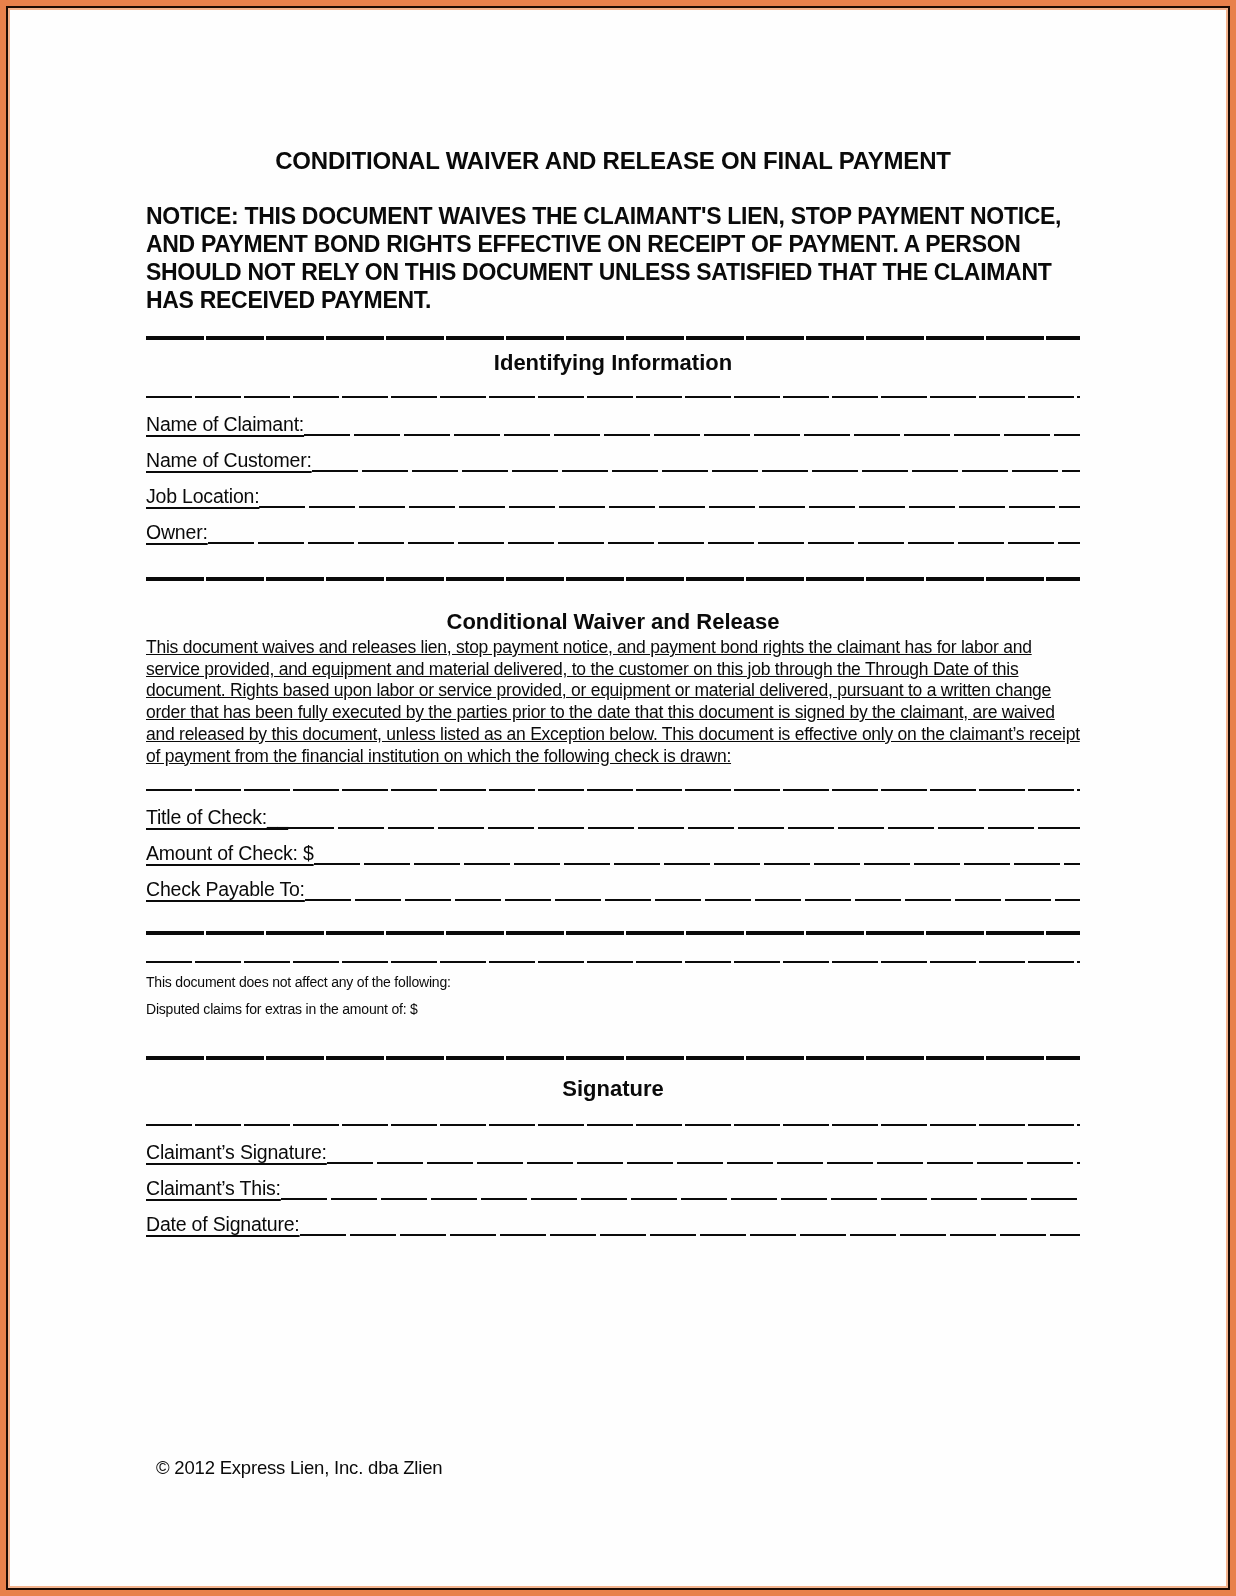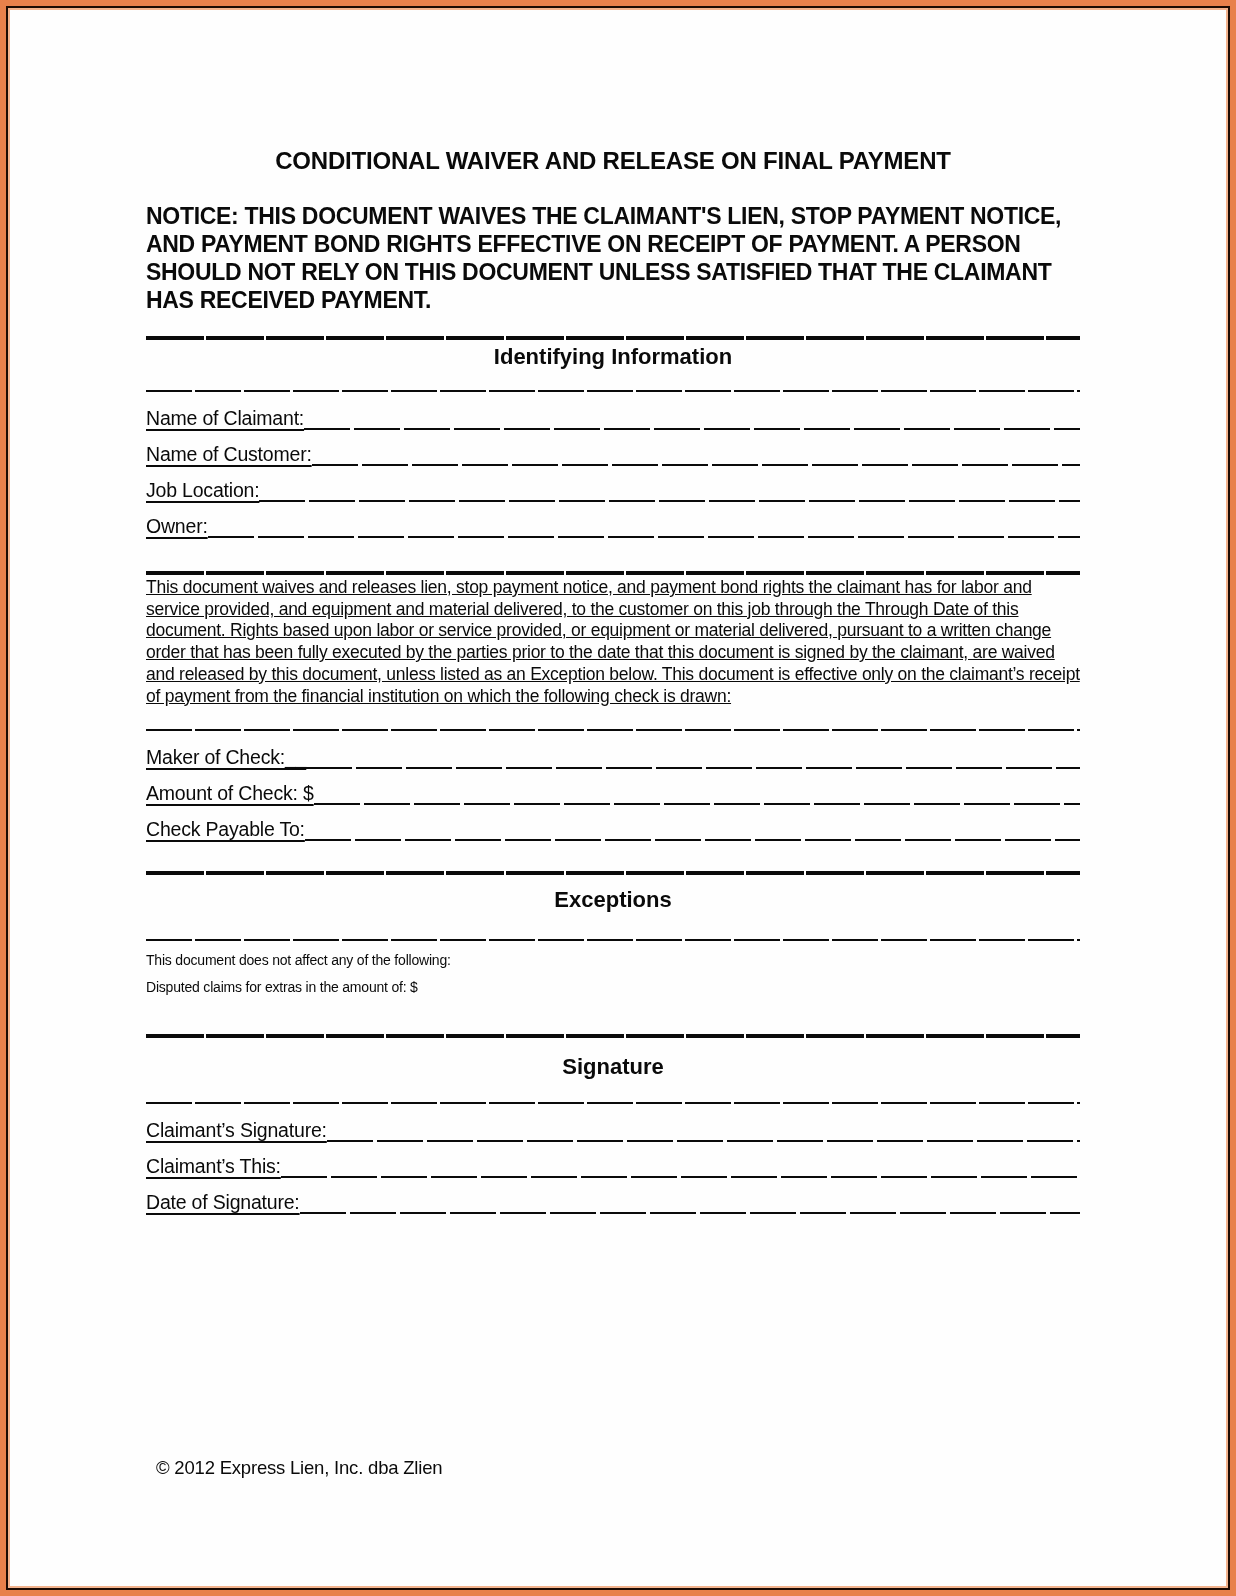"Identifying Information" h2.section-heading { margin-top: 4px -> 10px }
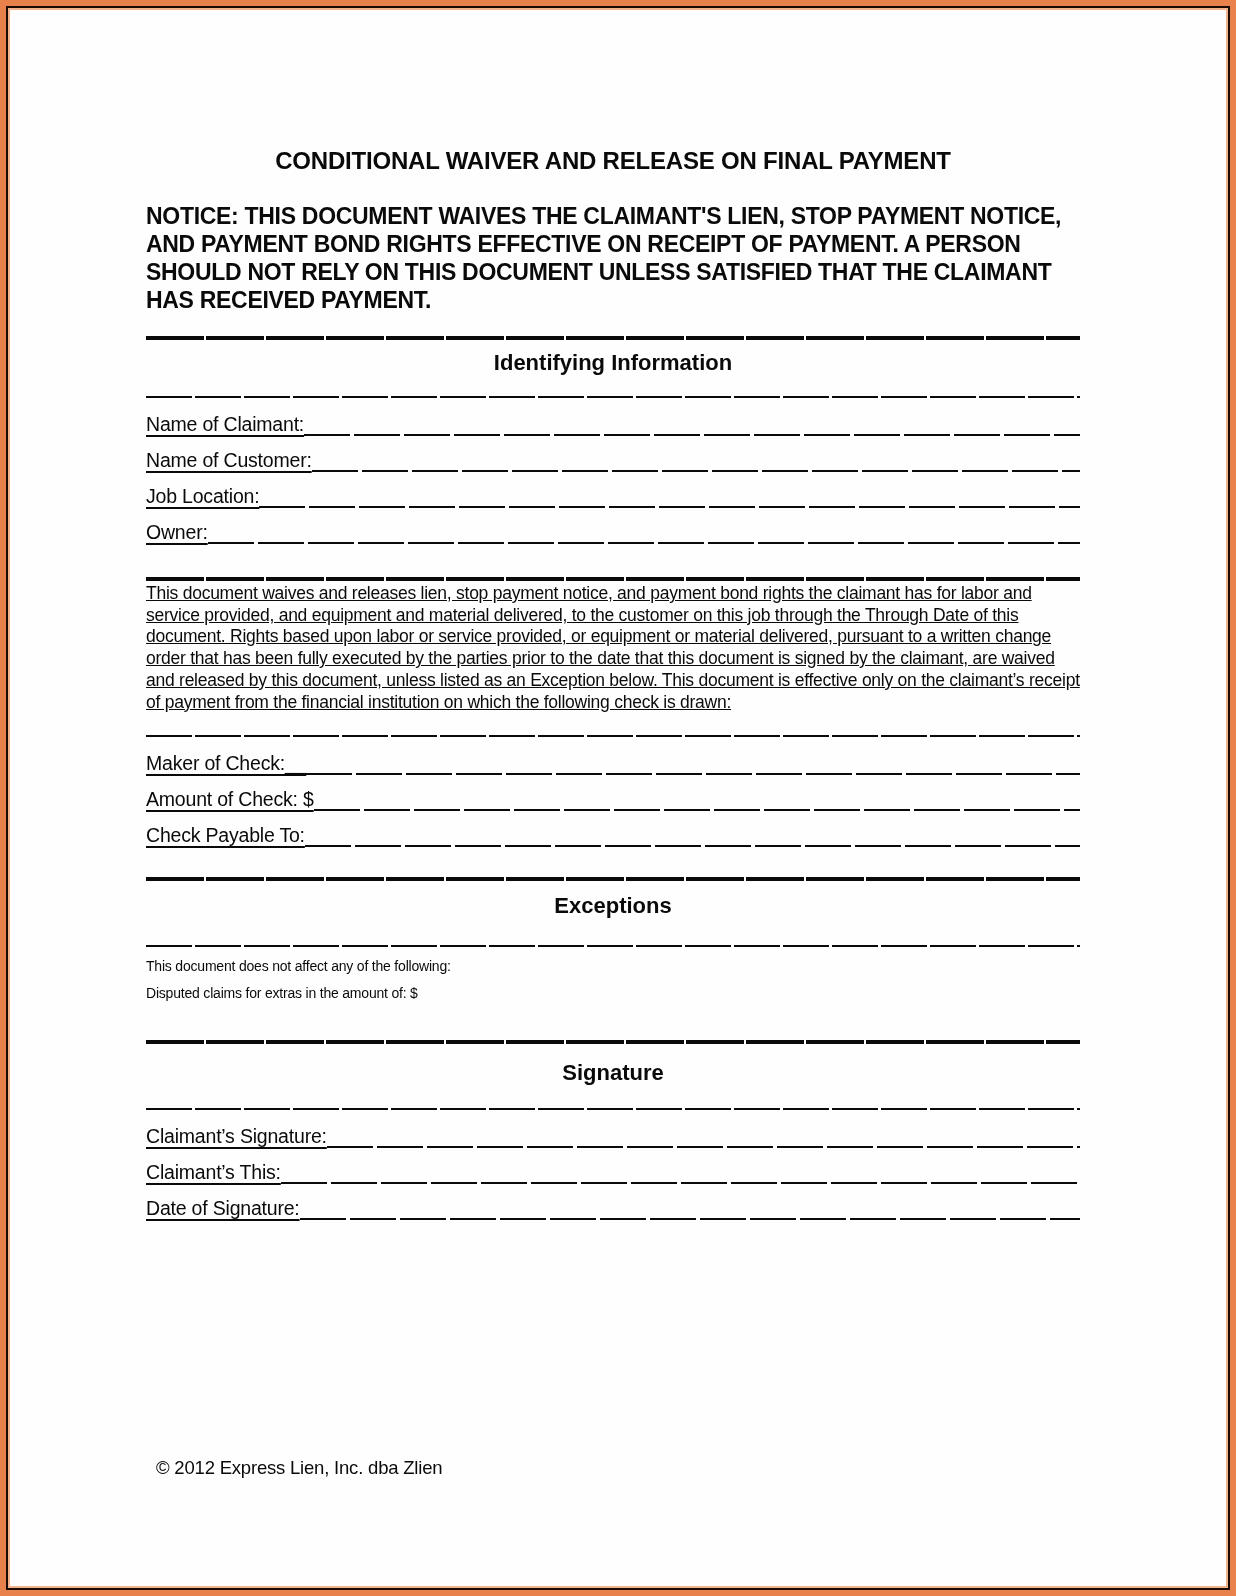"Conditional Waiver and Release" h2.section-heading { html: none -> <h2>Conditional Waiver and Release</h2> }
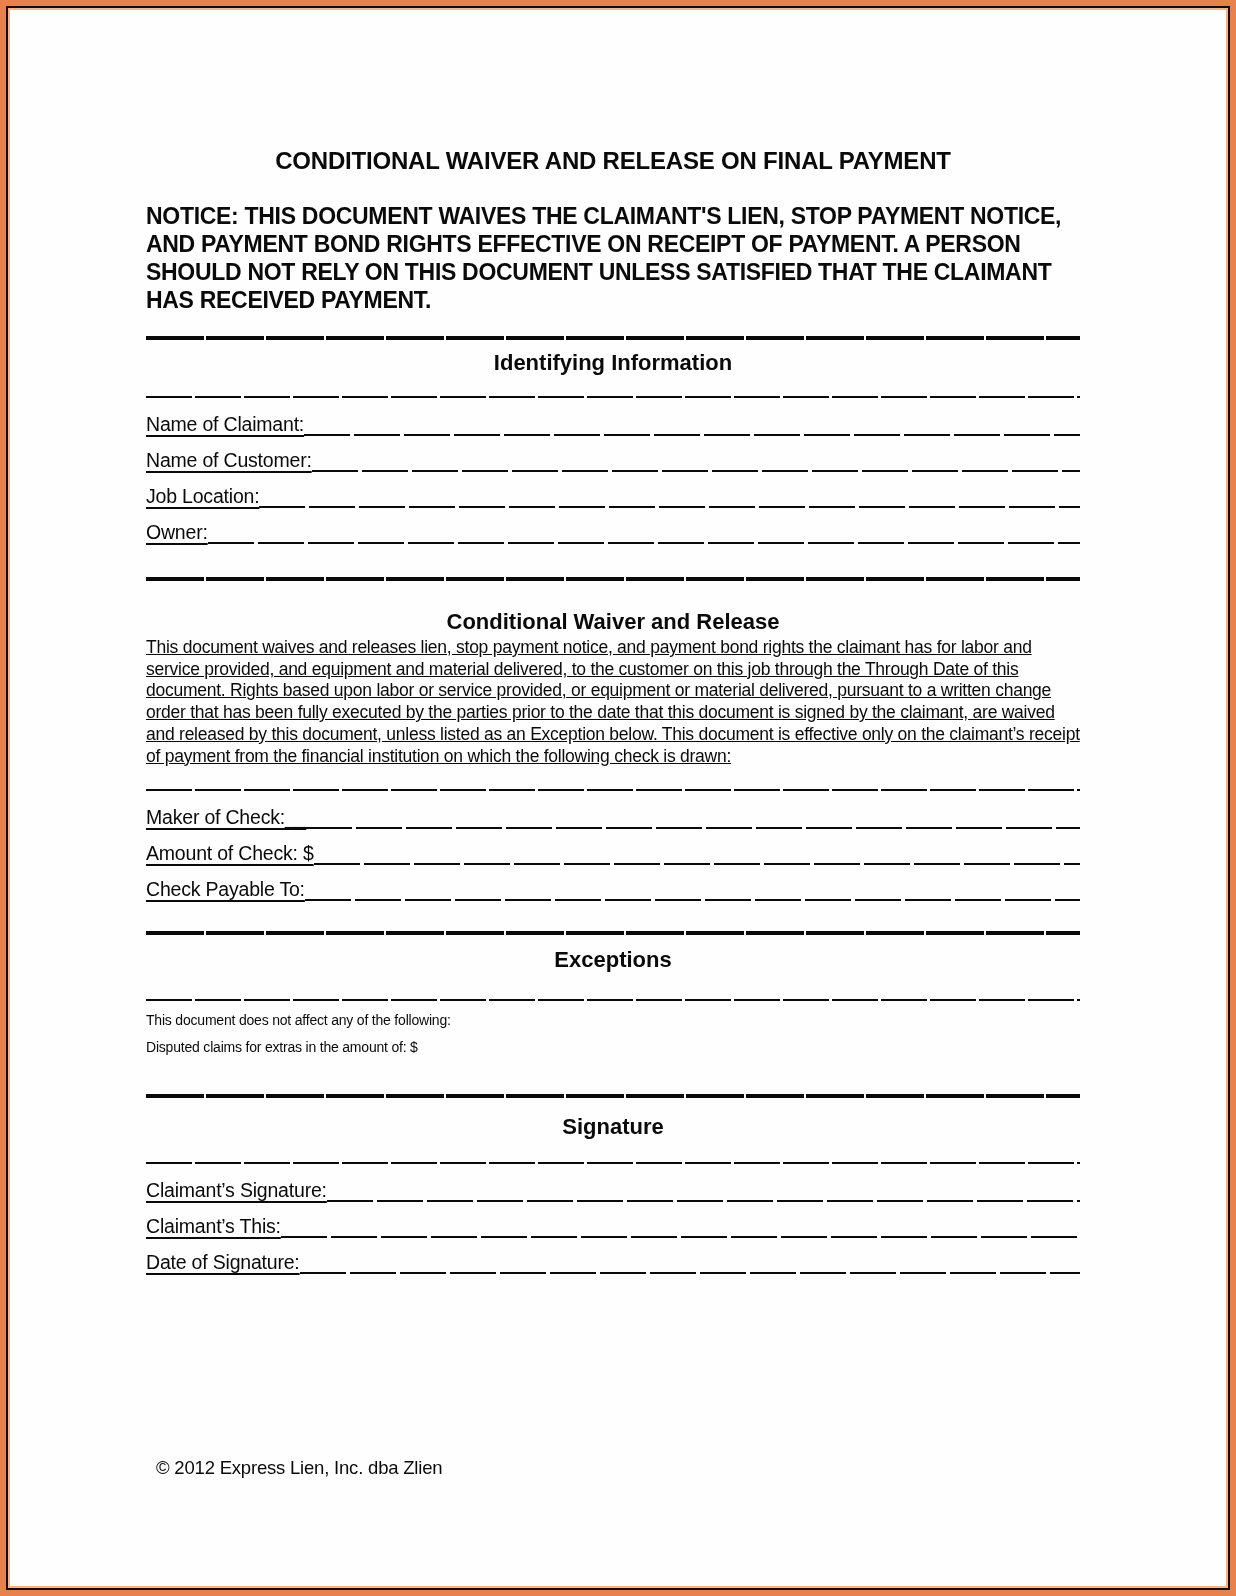"Maker of Check:__" span.field-label { text: Maker -> Title }
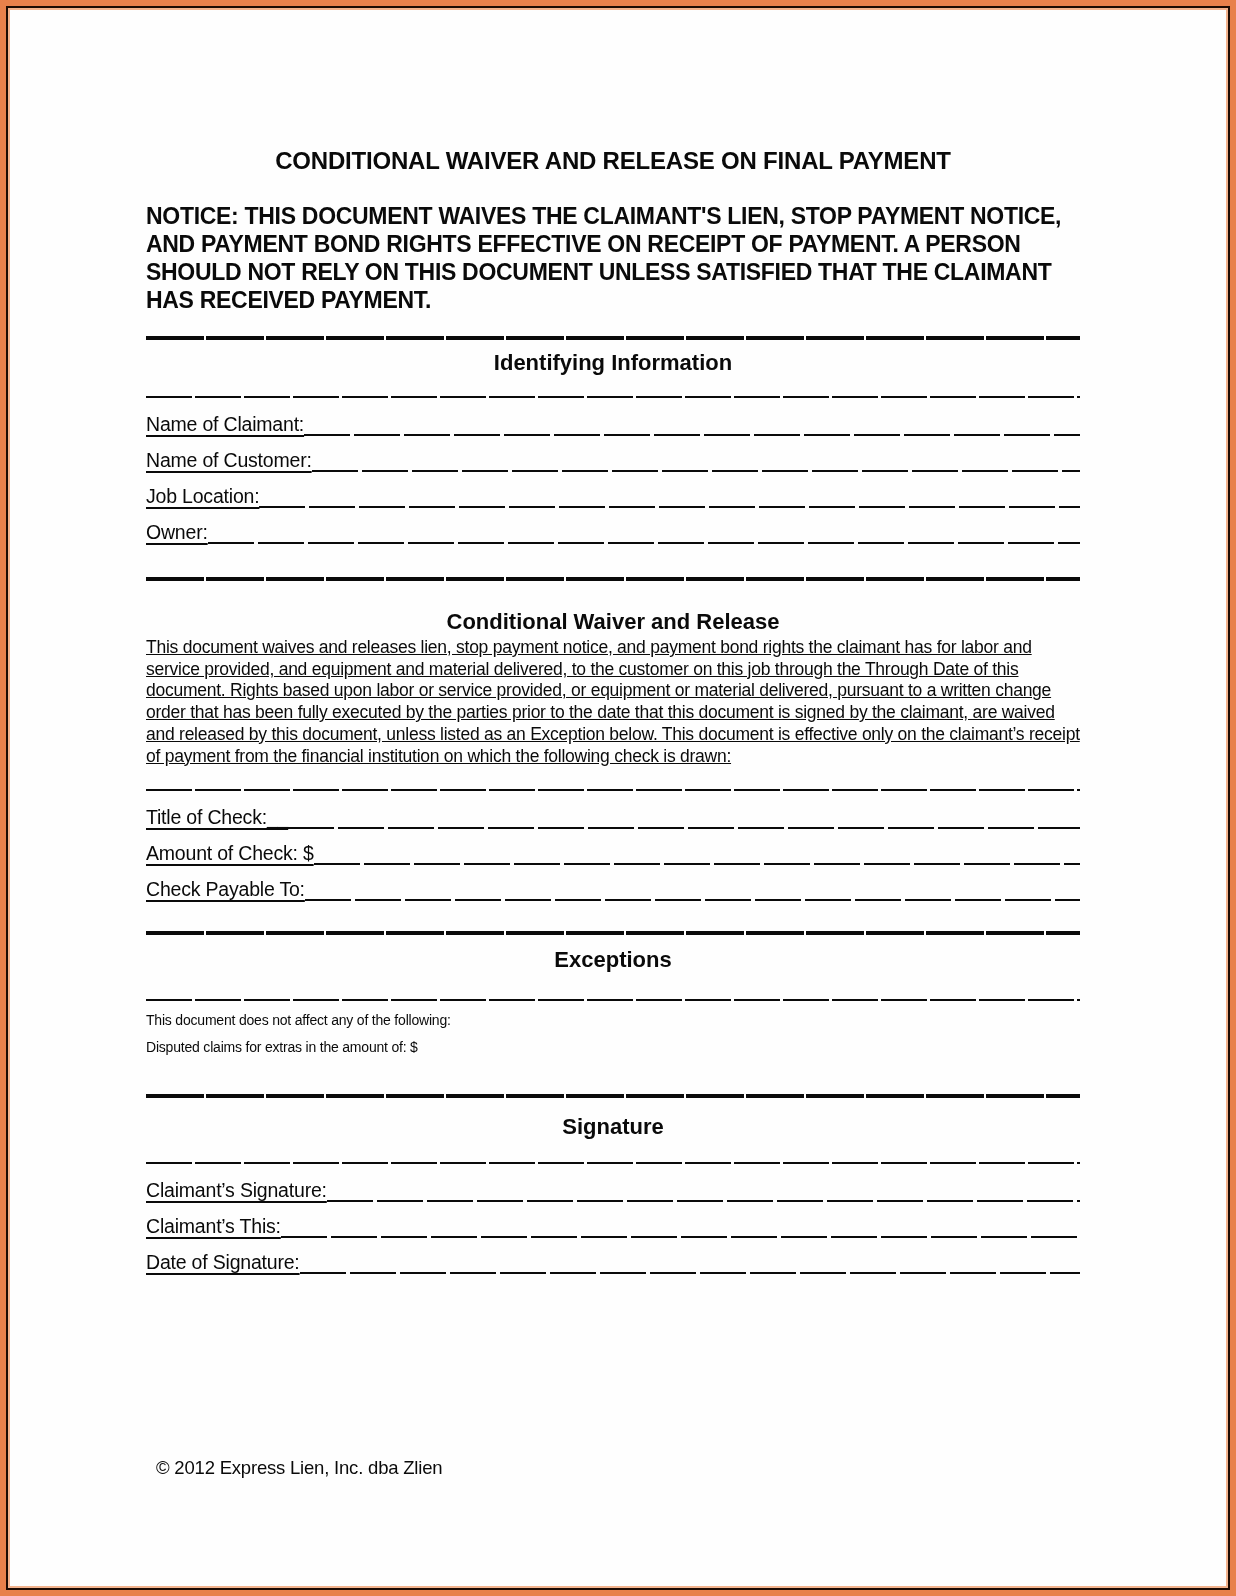"Exceptions" h2.section-heading { html: <h2>Exceptions</h2> -> none }
